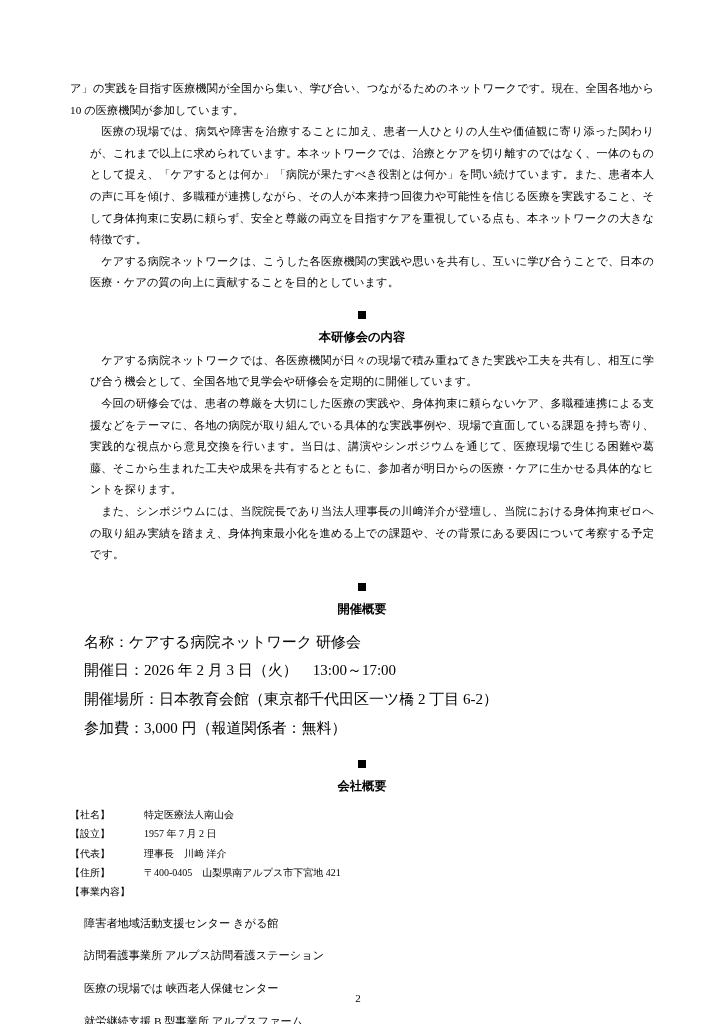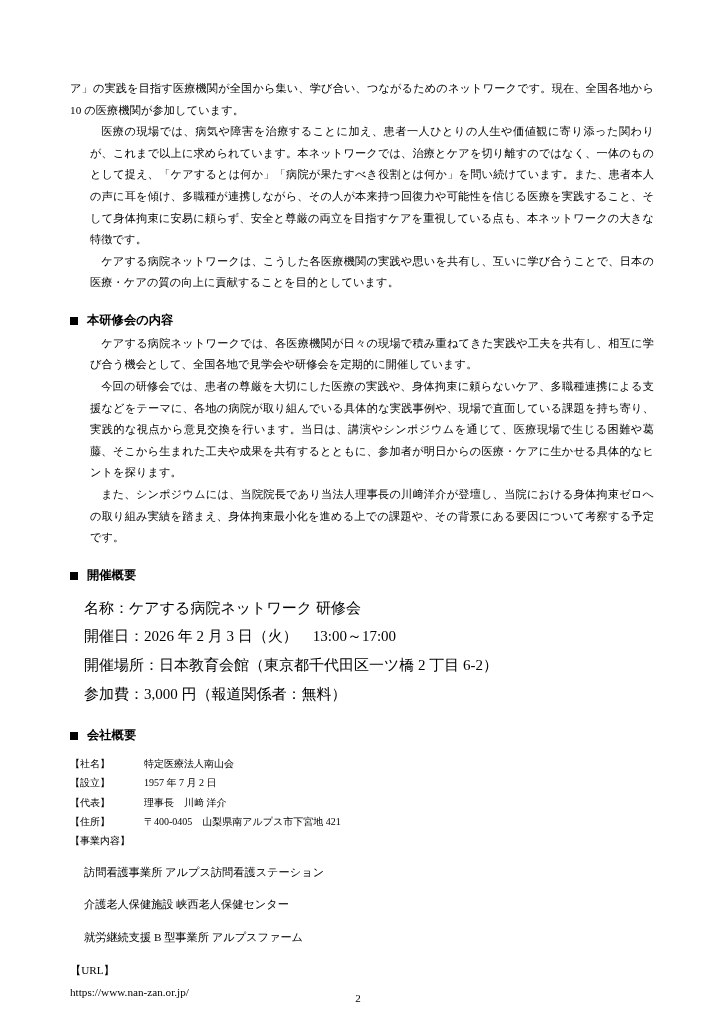"本研修会の内容" .section-head { flex-direction: none -> column }
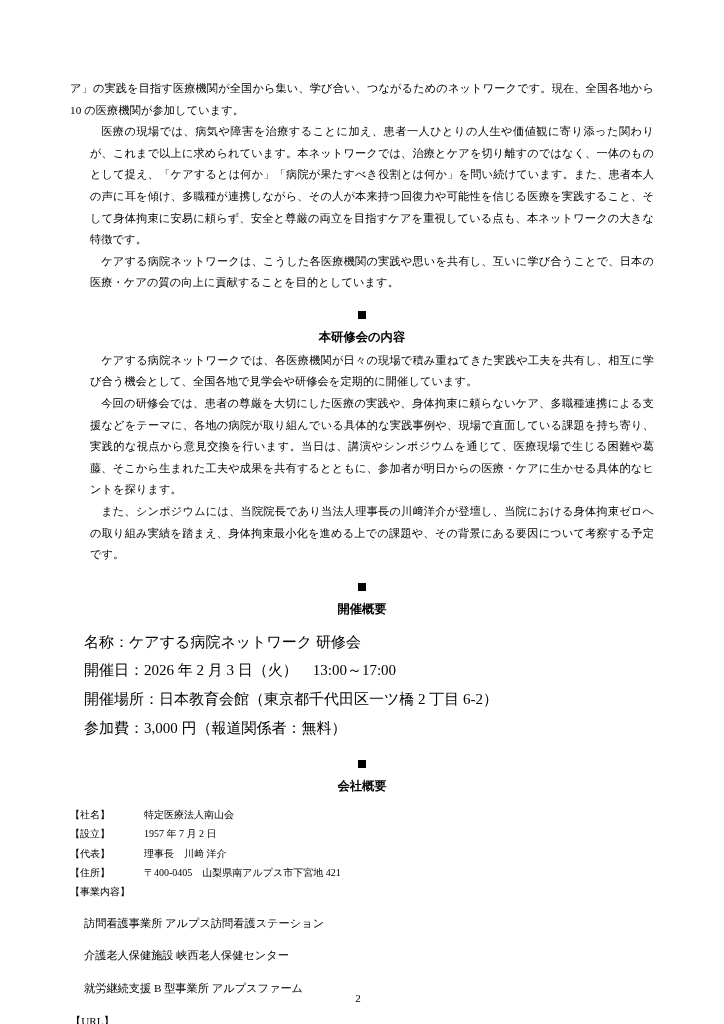"障害者地域活動支援センター きがる館" p.biz-line { html: none -> <p>障害者地域活動支援センター きがる館</p> }
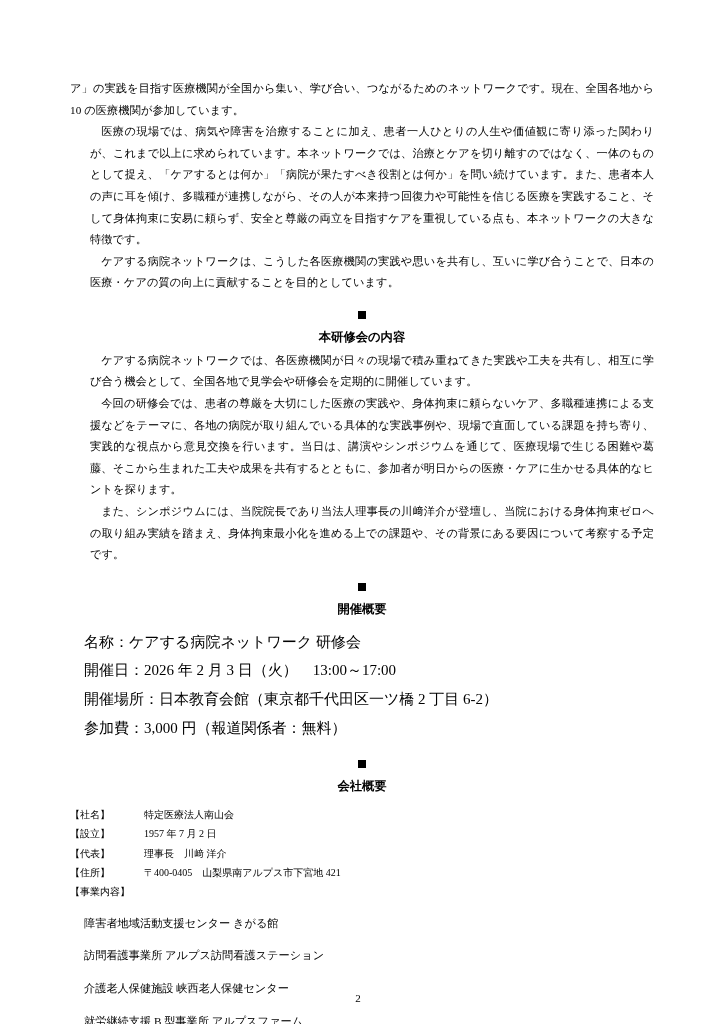"介護老人保健施設 峡西老人保健センター" p.biz-line { text: 介護老人保健施設 -> 医療の現場では }
